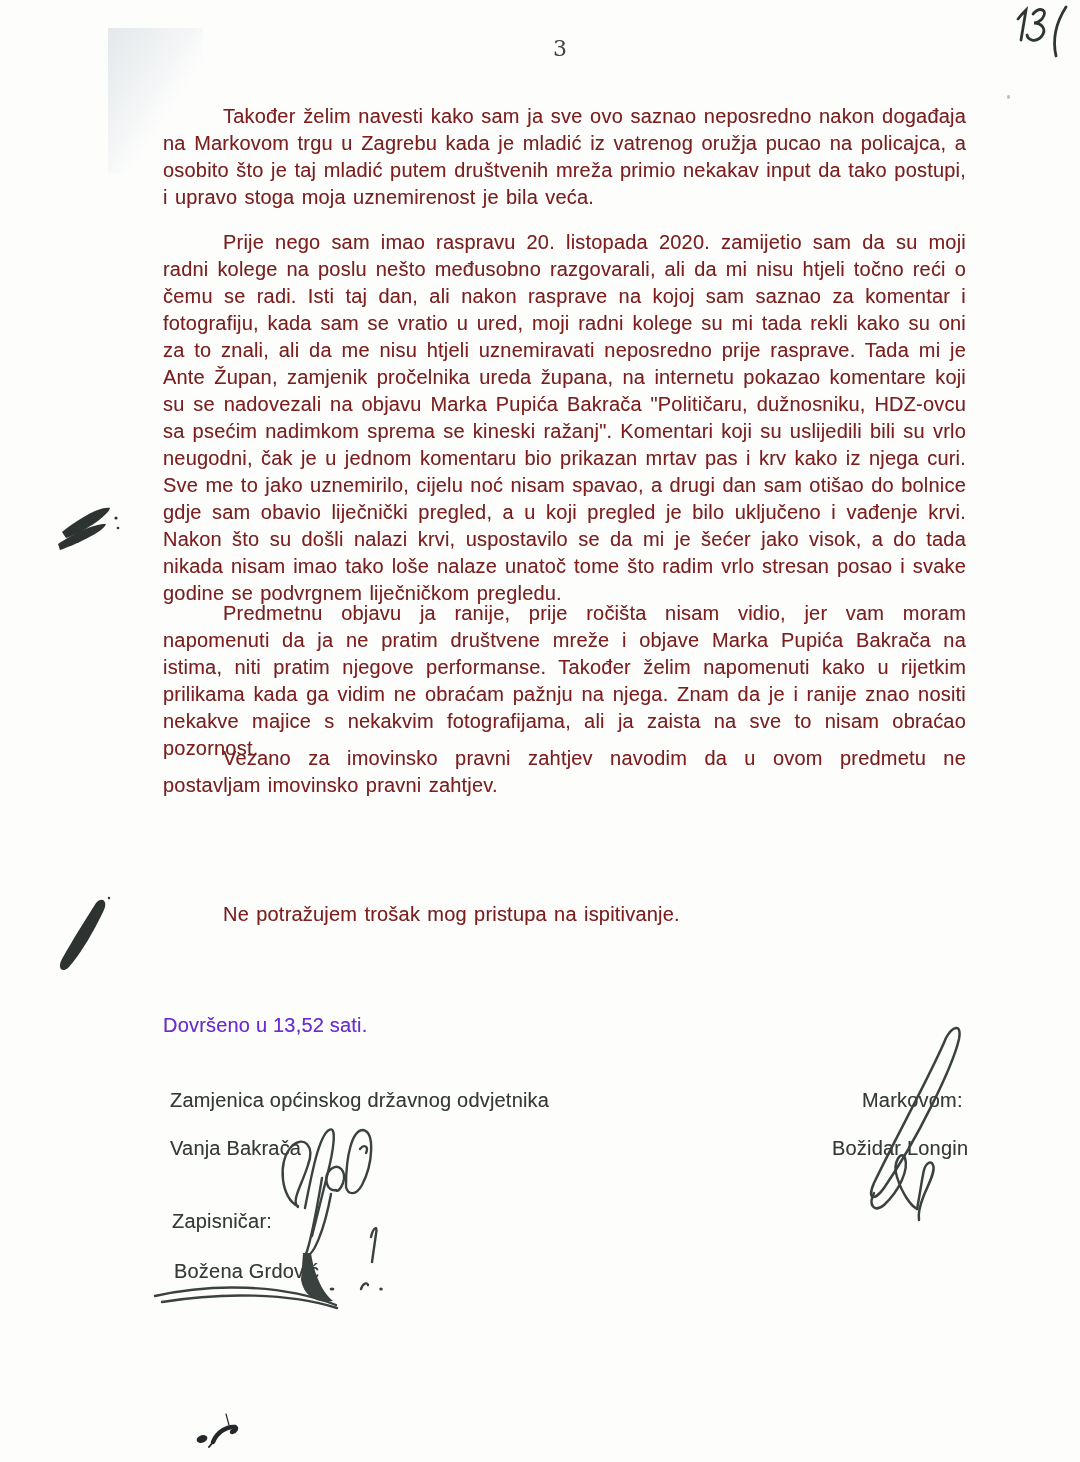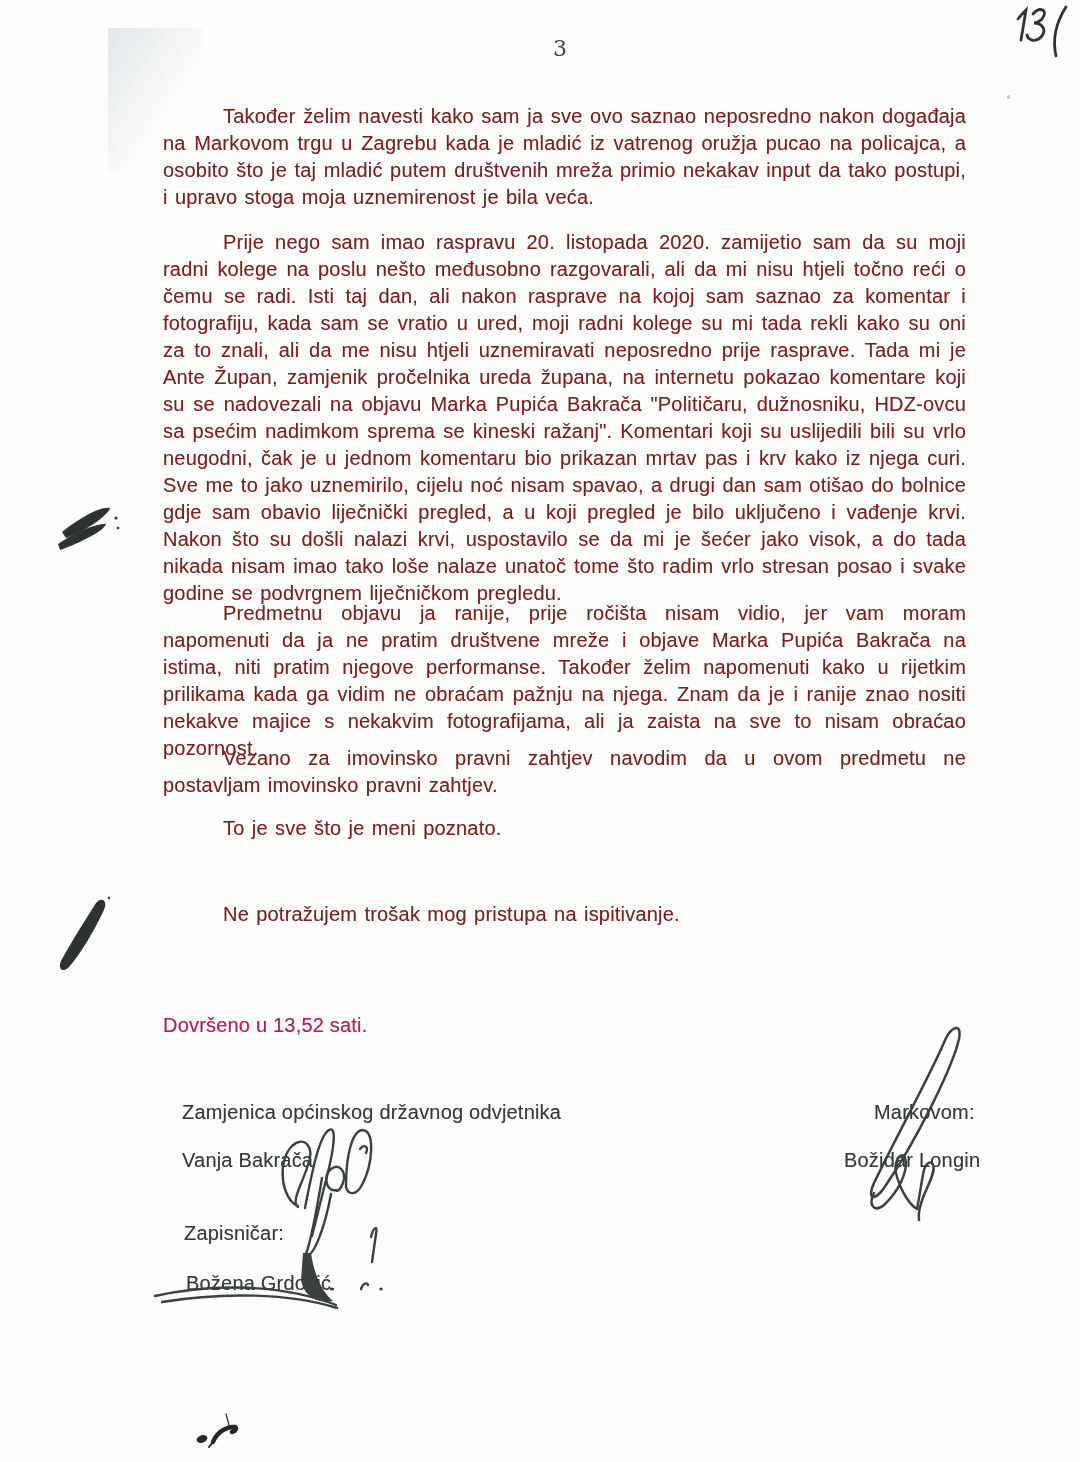"To je sve što je" p.para { html: <p>To je sve što je meni poznato.</p> -> none }
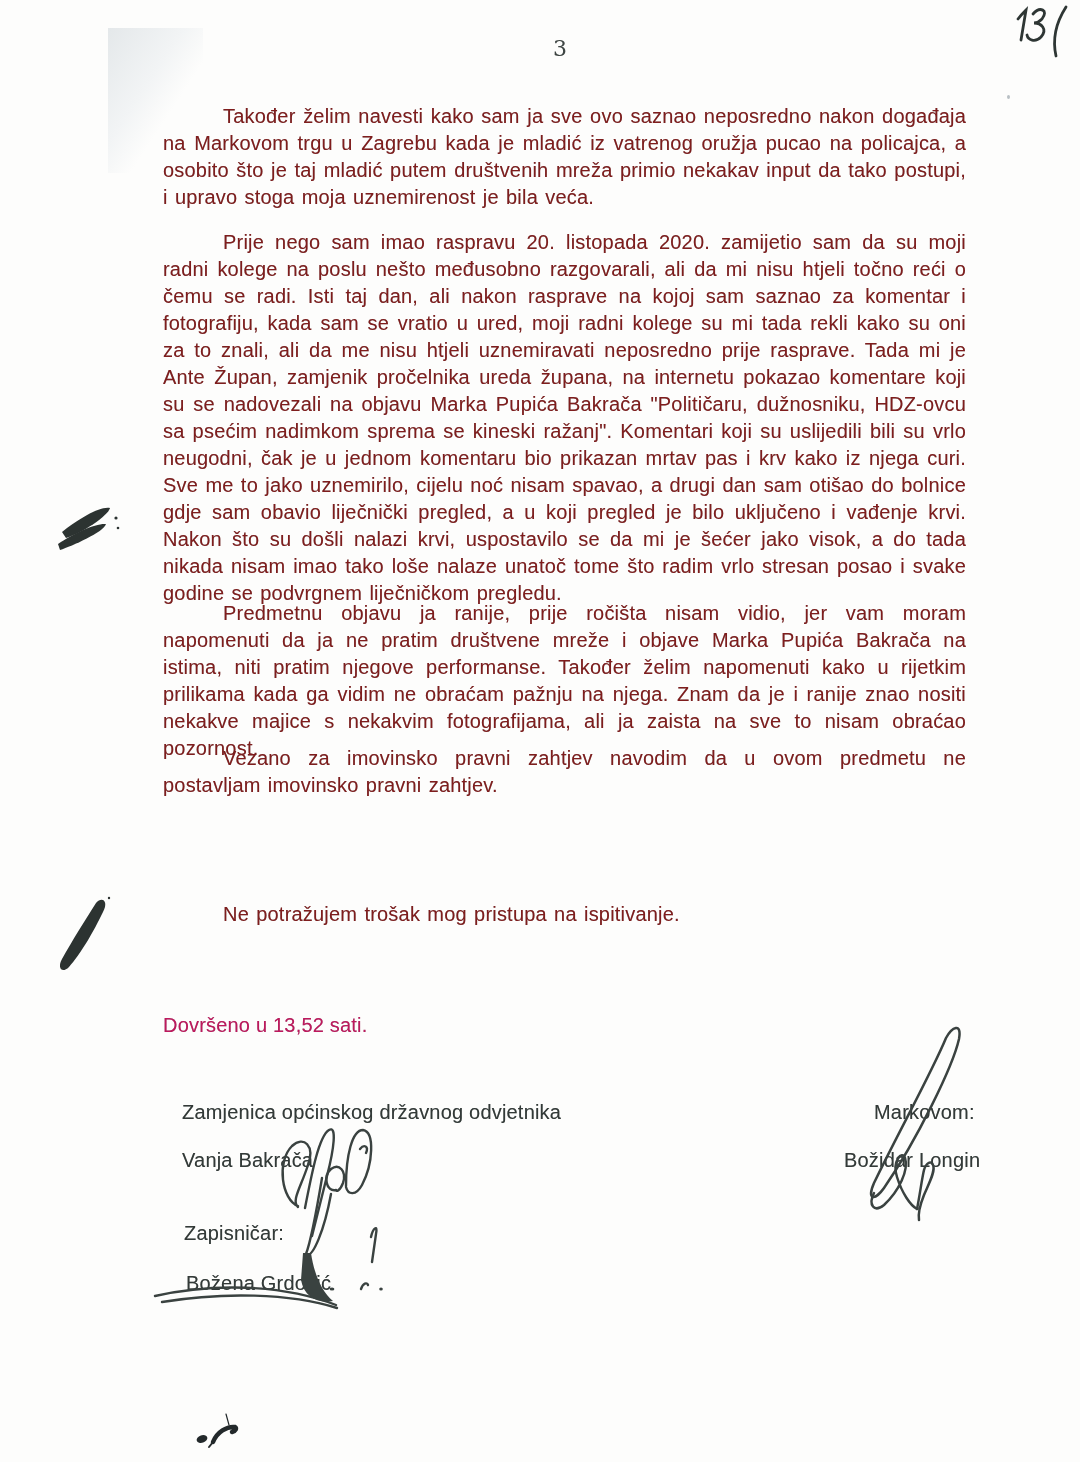"Dovršeno u 13,52 sati." .closing { color: #be185d -> #6d28d9 }
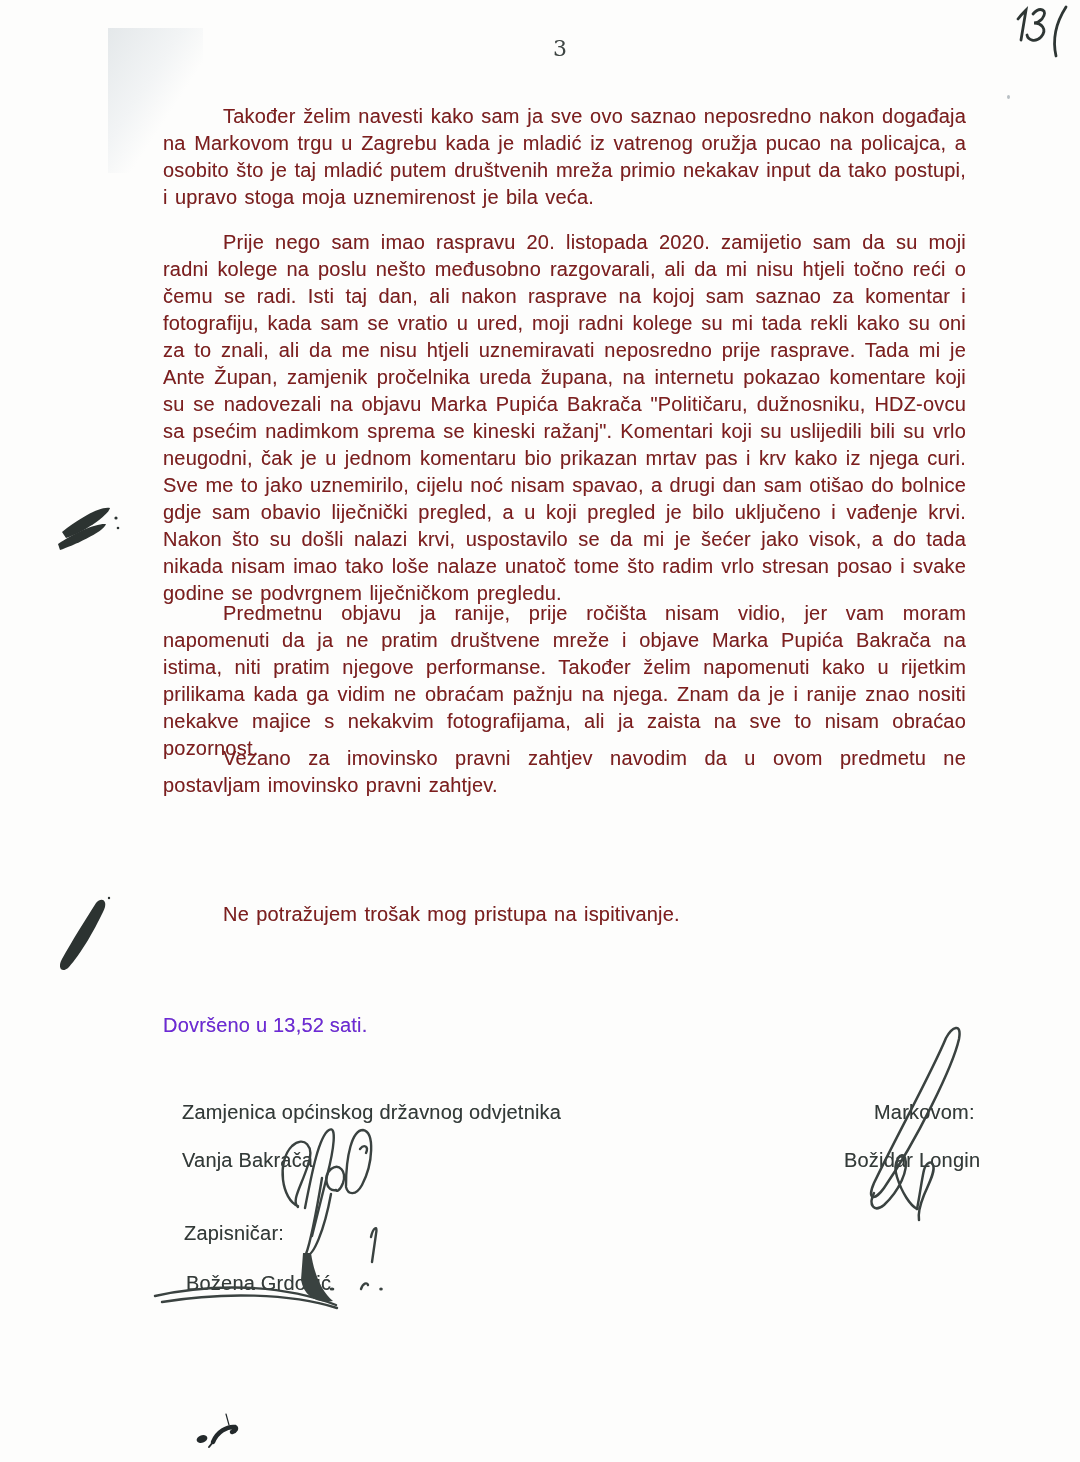"Zamjenica općinskog državnog odvjetnika" .sig-label { margin: 16px -> 4px }
